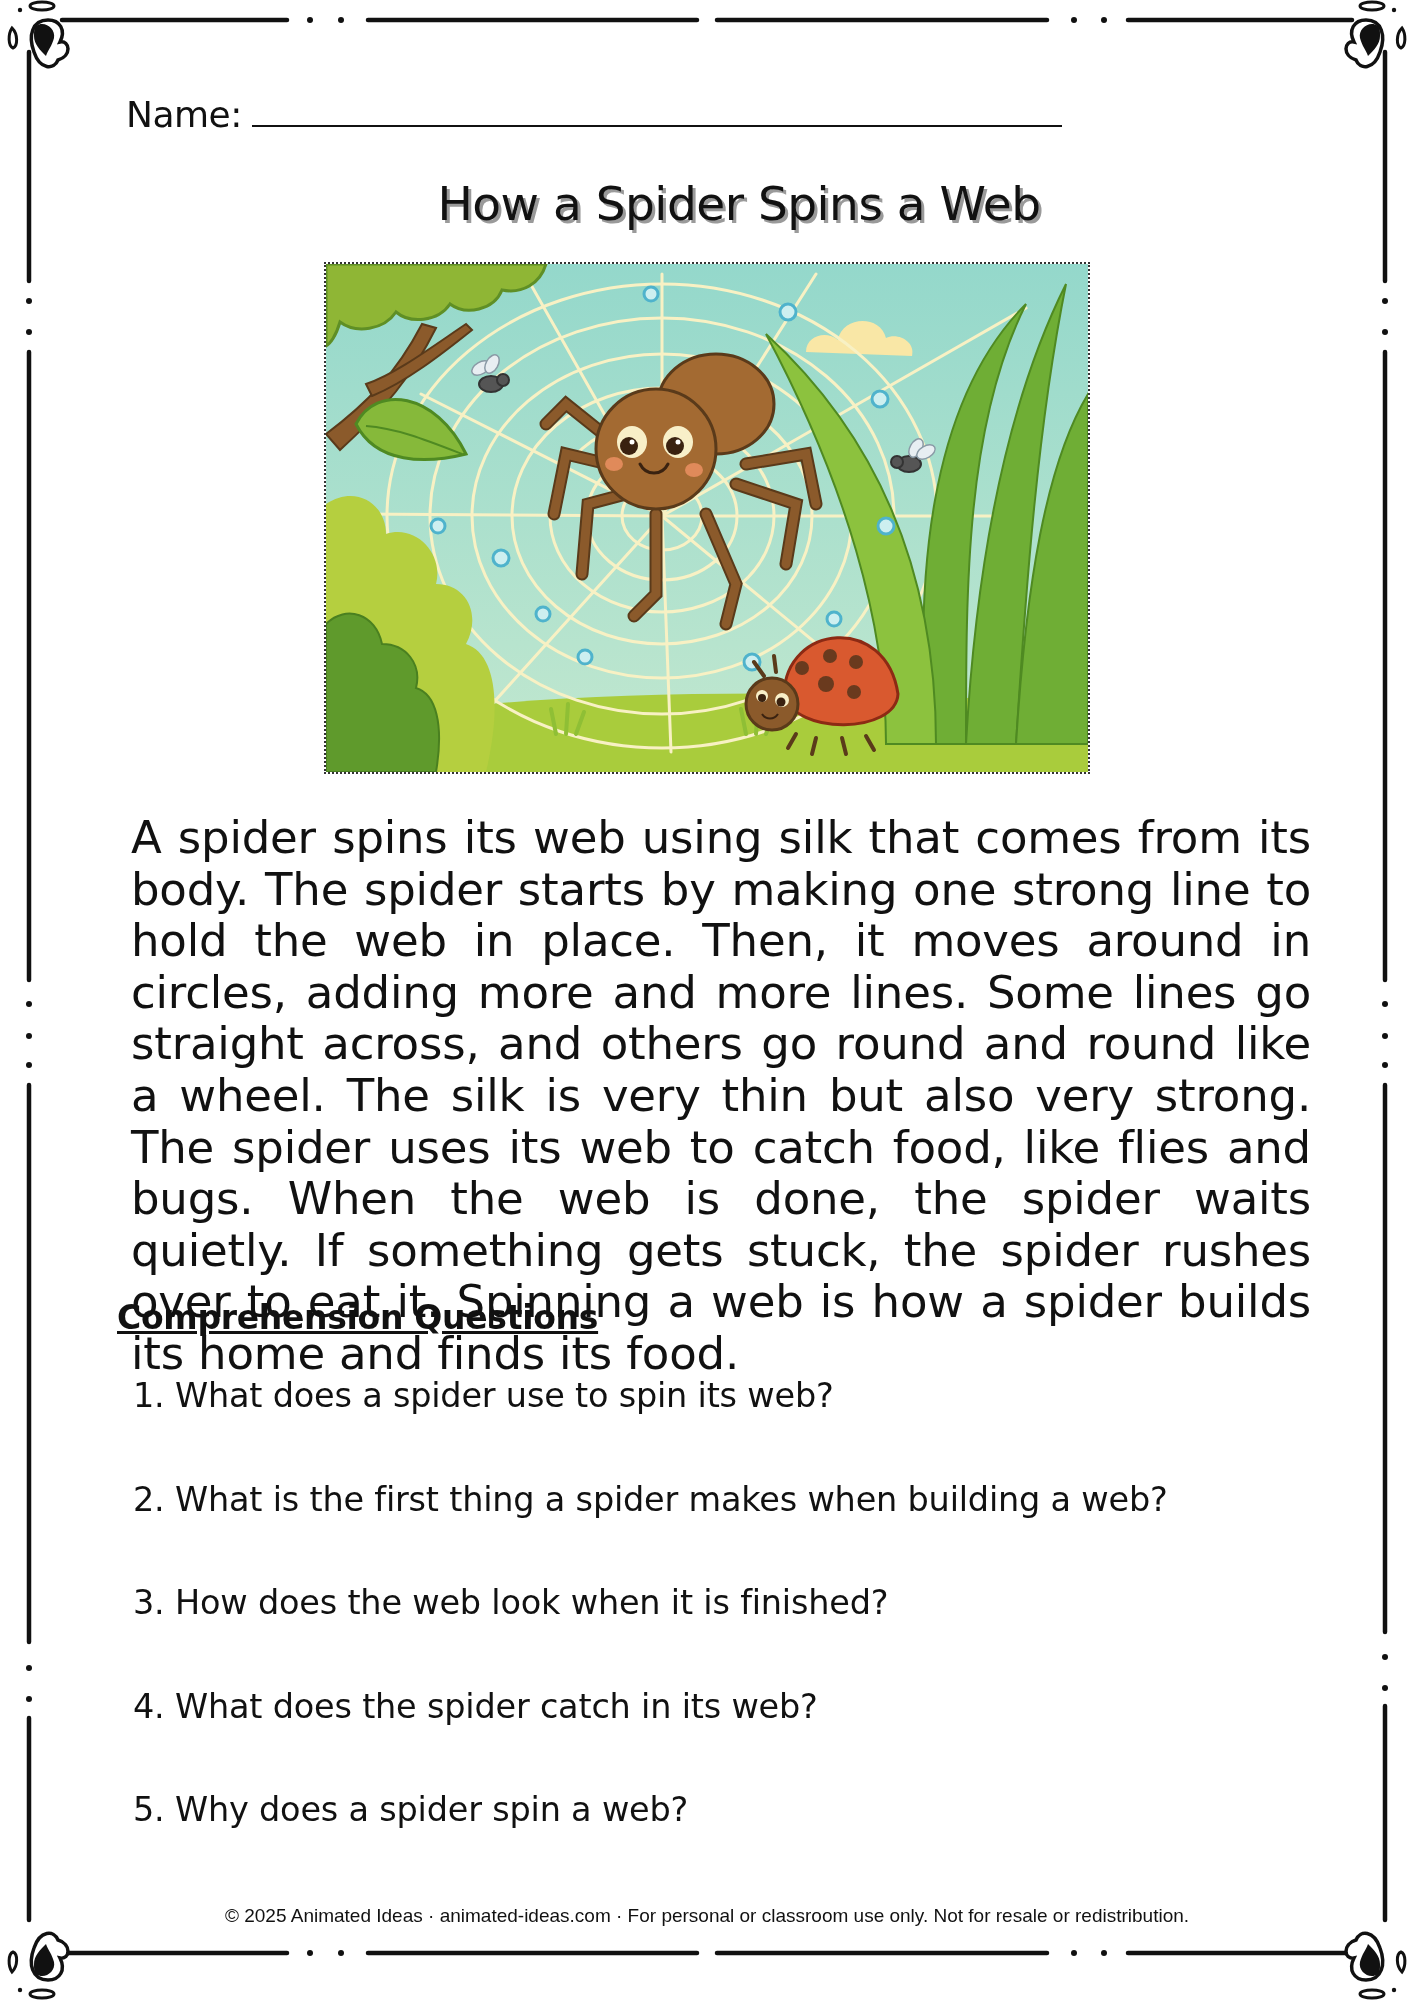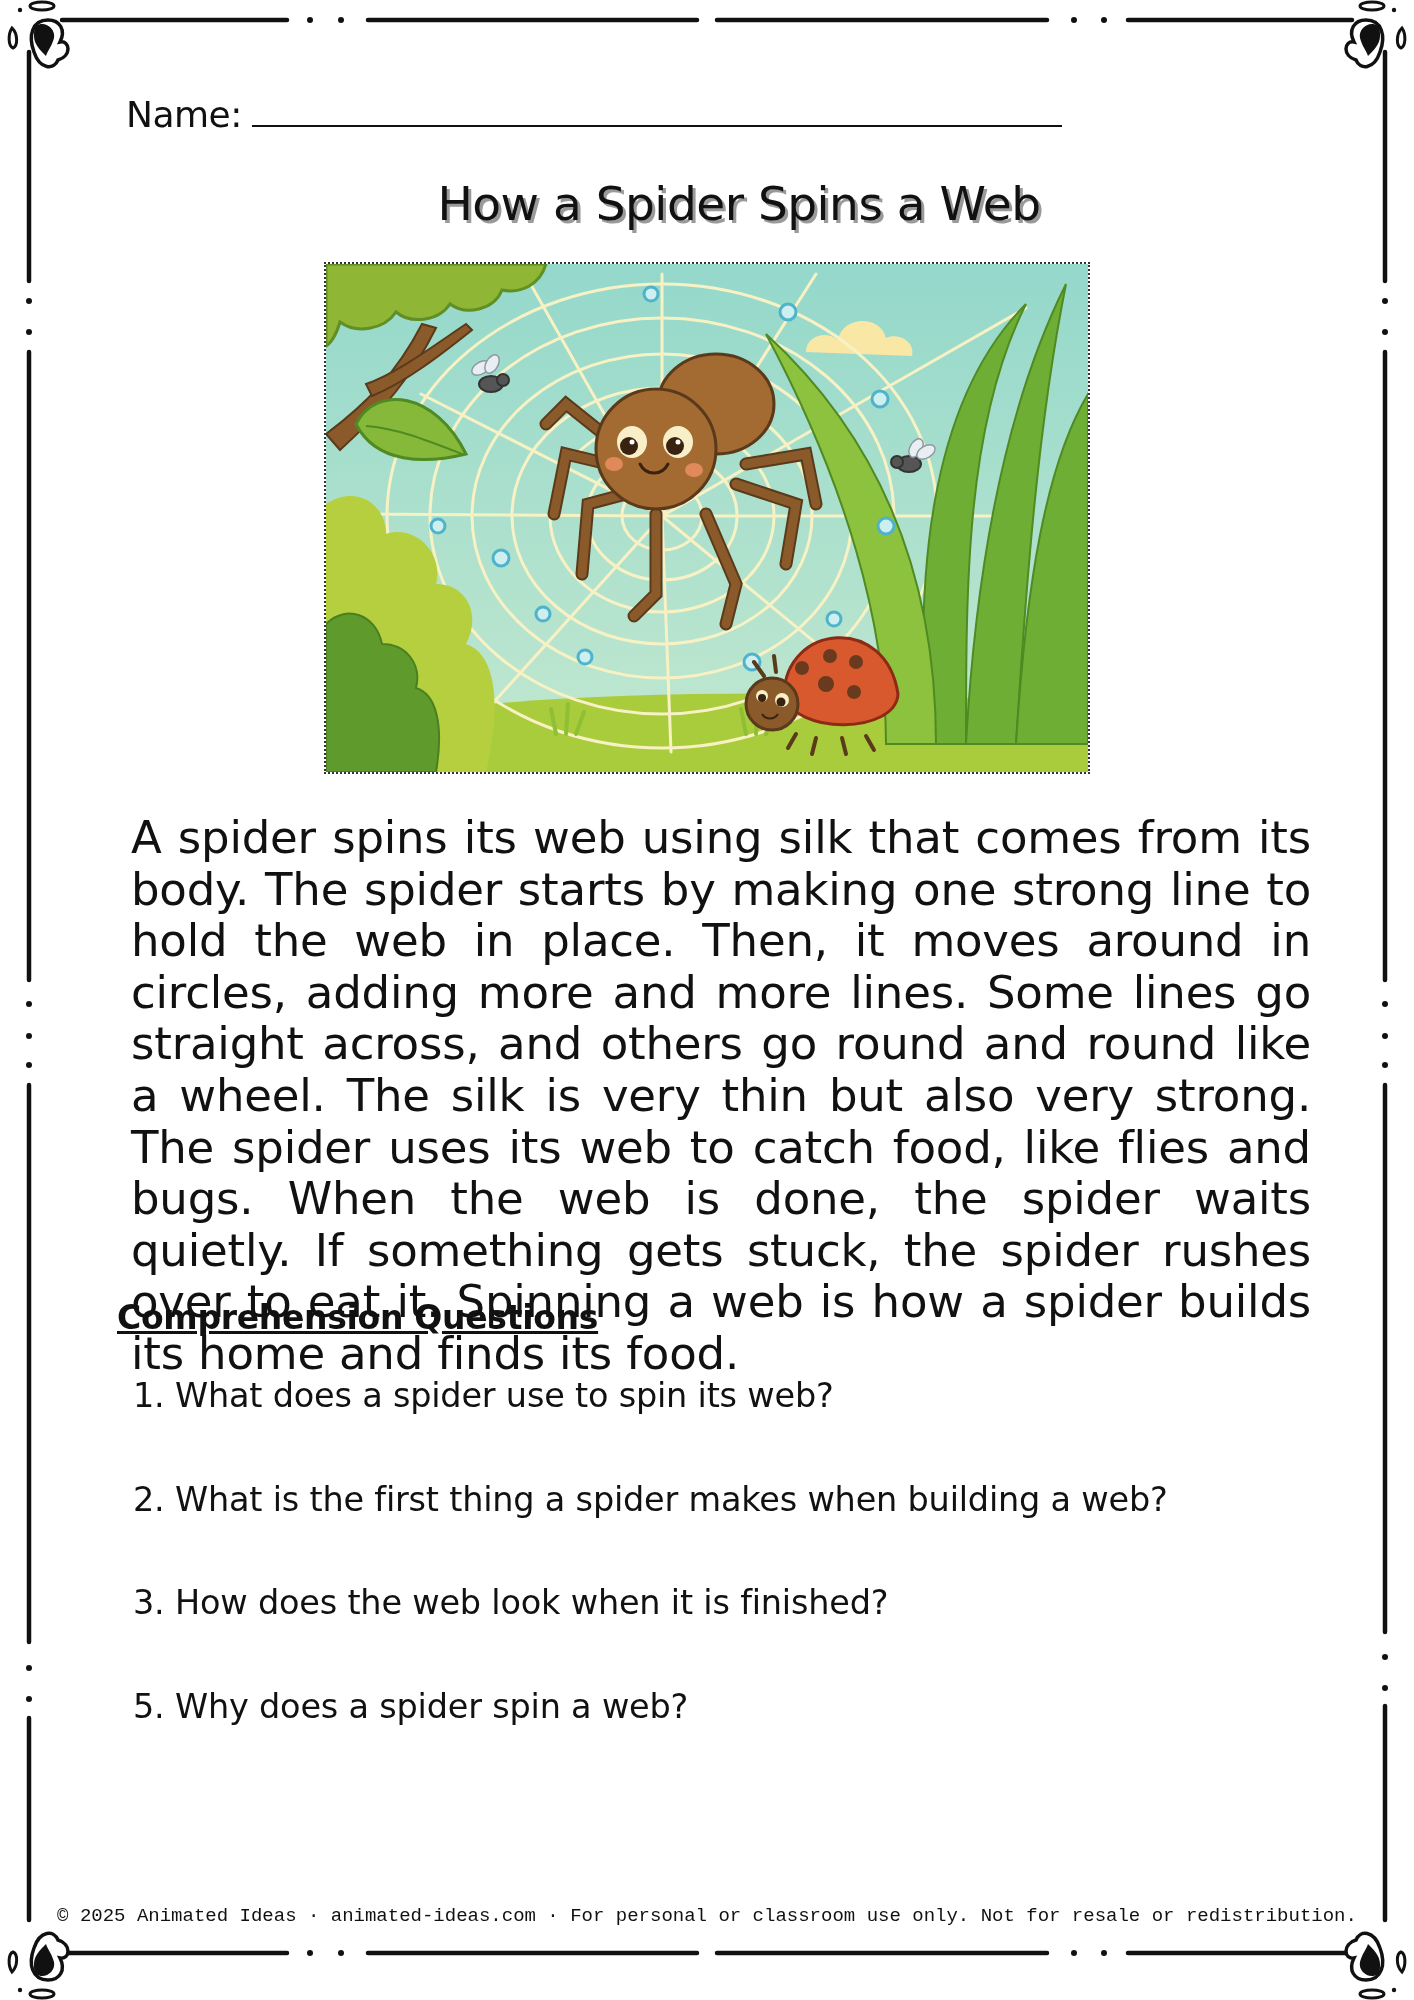"4. What does the spider" li { html: none -> <li>4. What does the spider catch in its web?</li> }
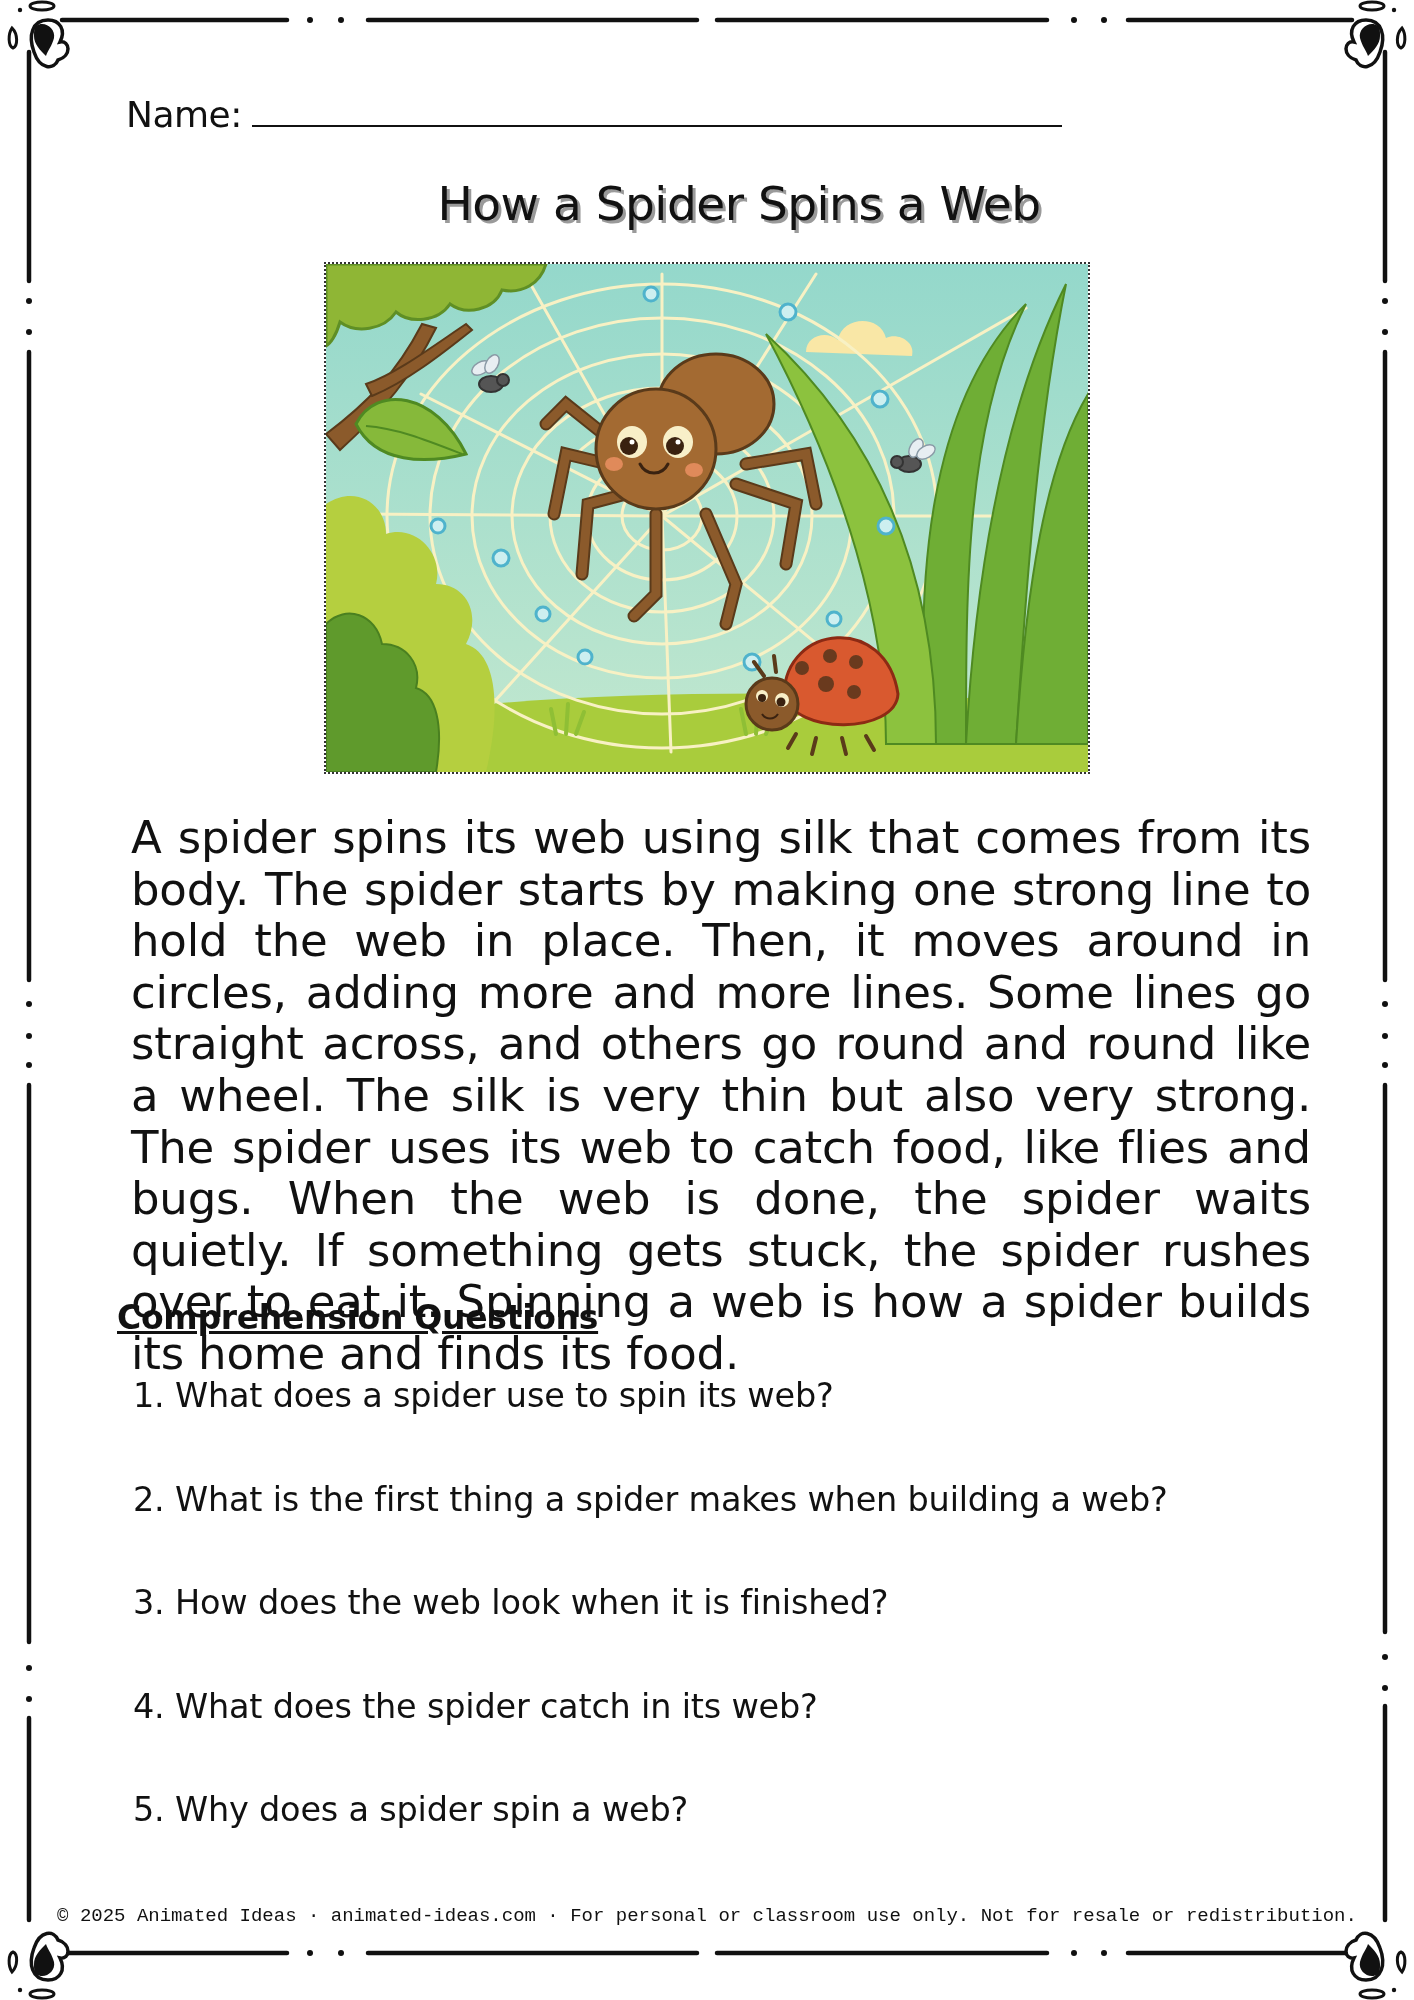"© 2025 Animated Ideas ·" .footer { font-family: Liberation Mono, monospace -> Liberation Sans, sans-serif }
